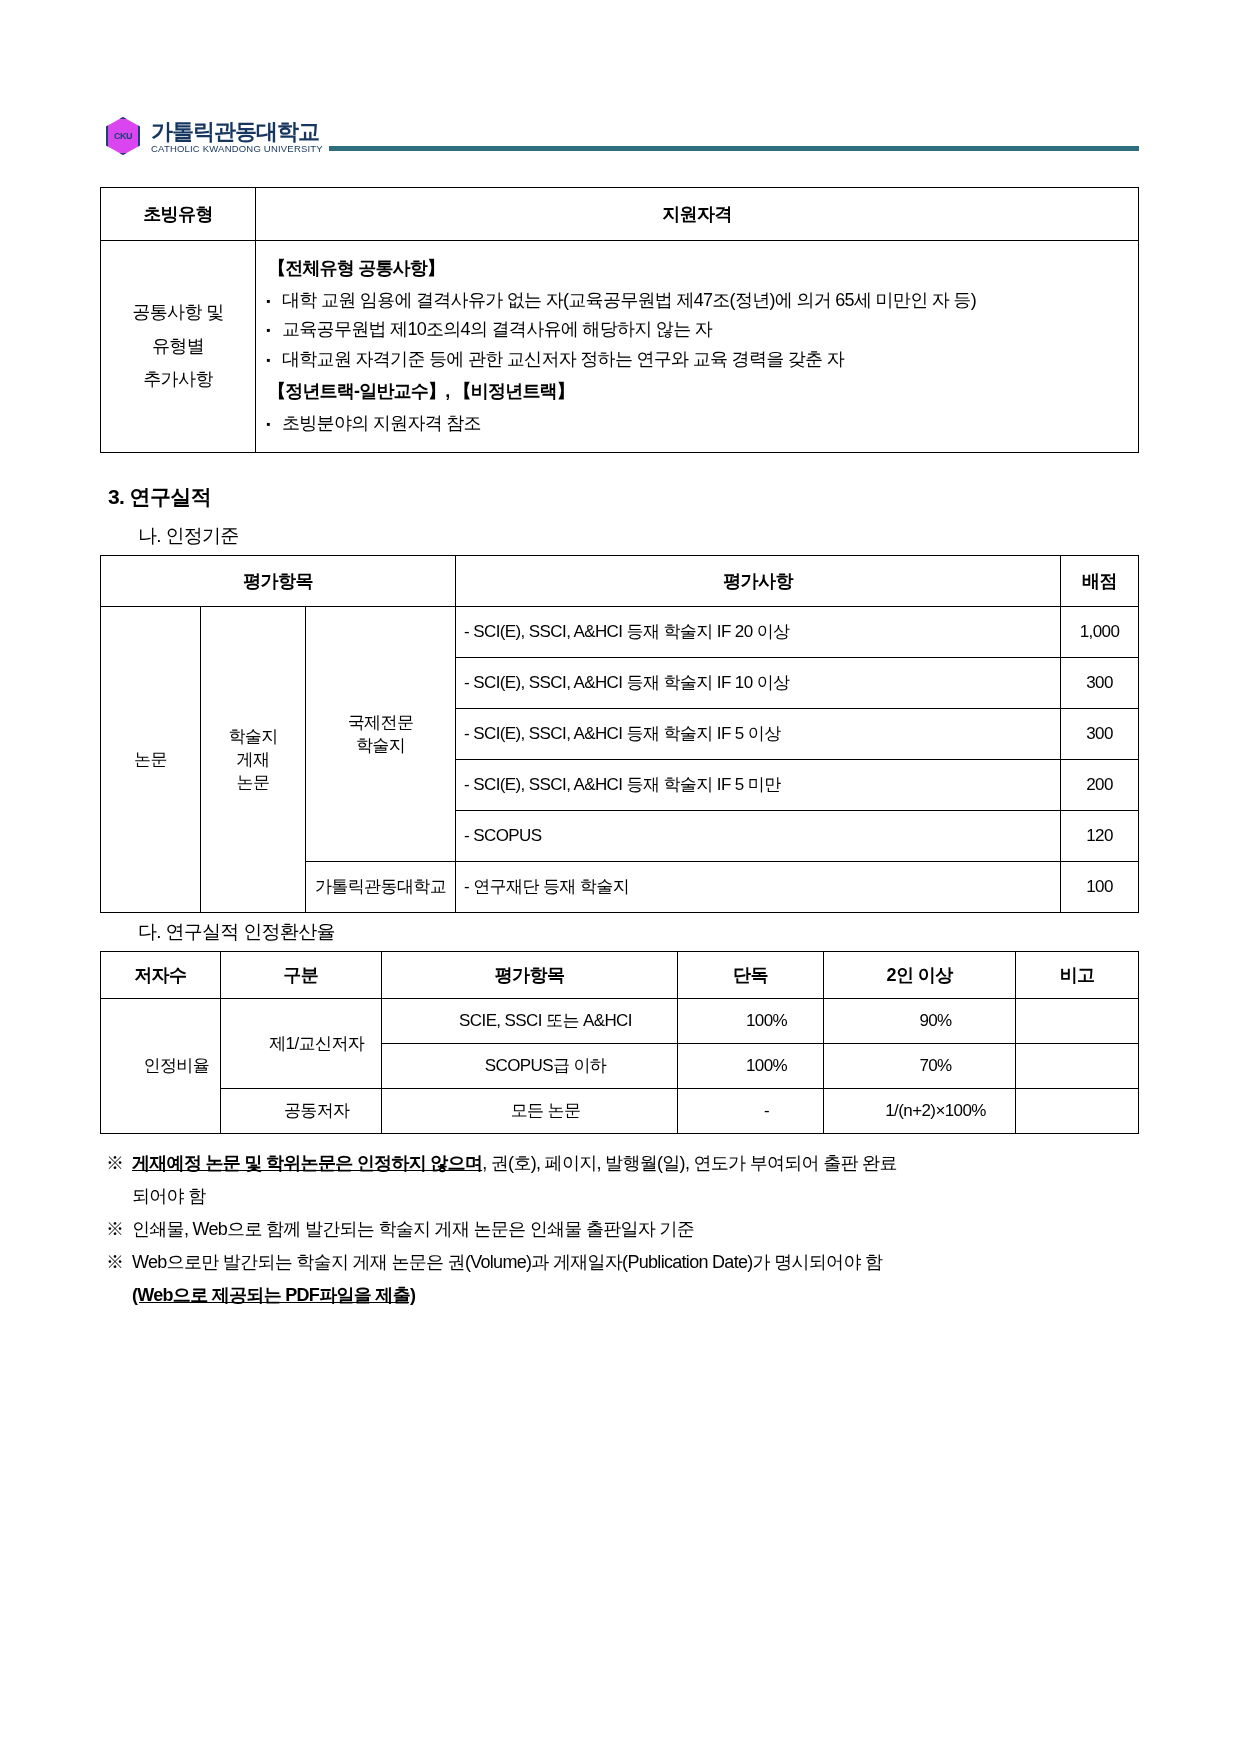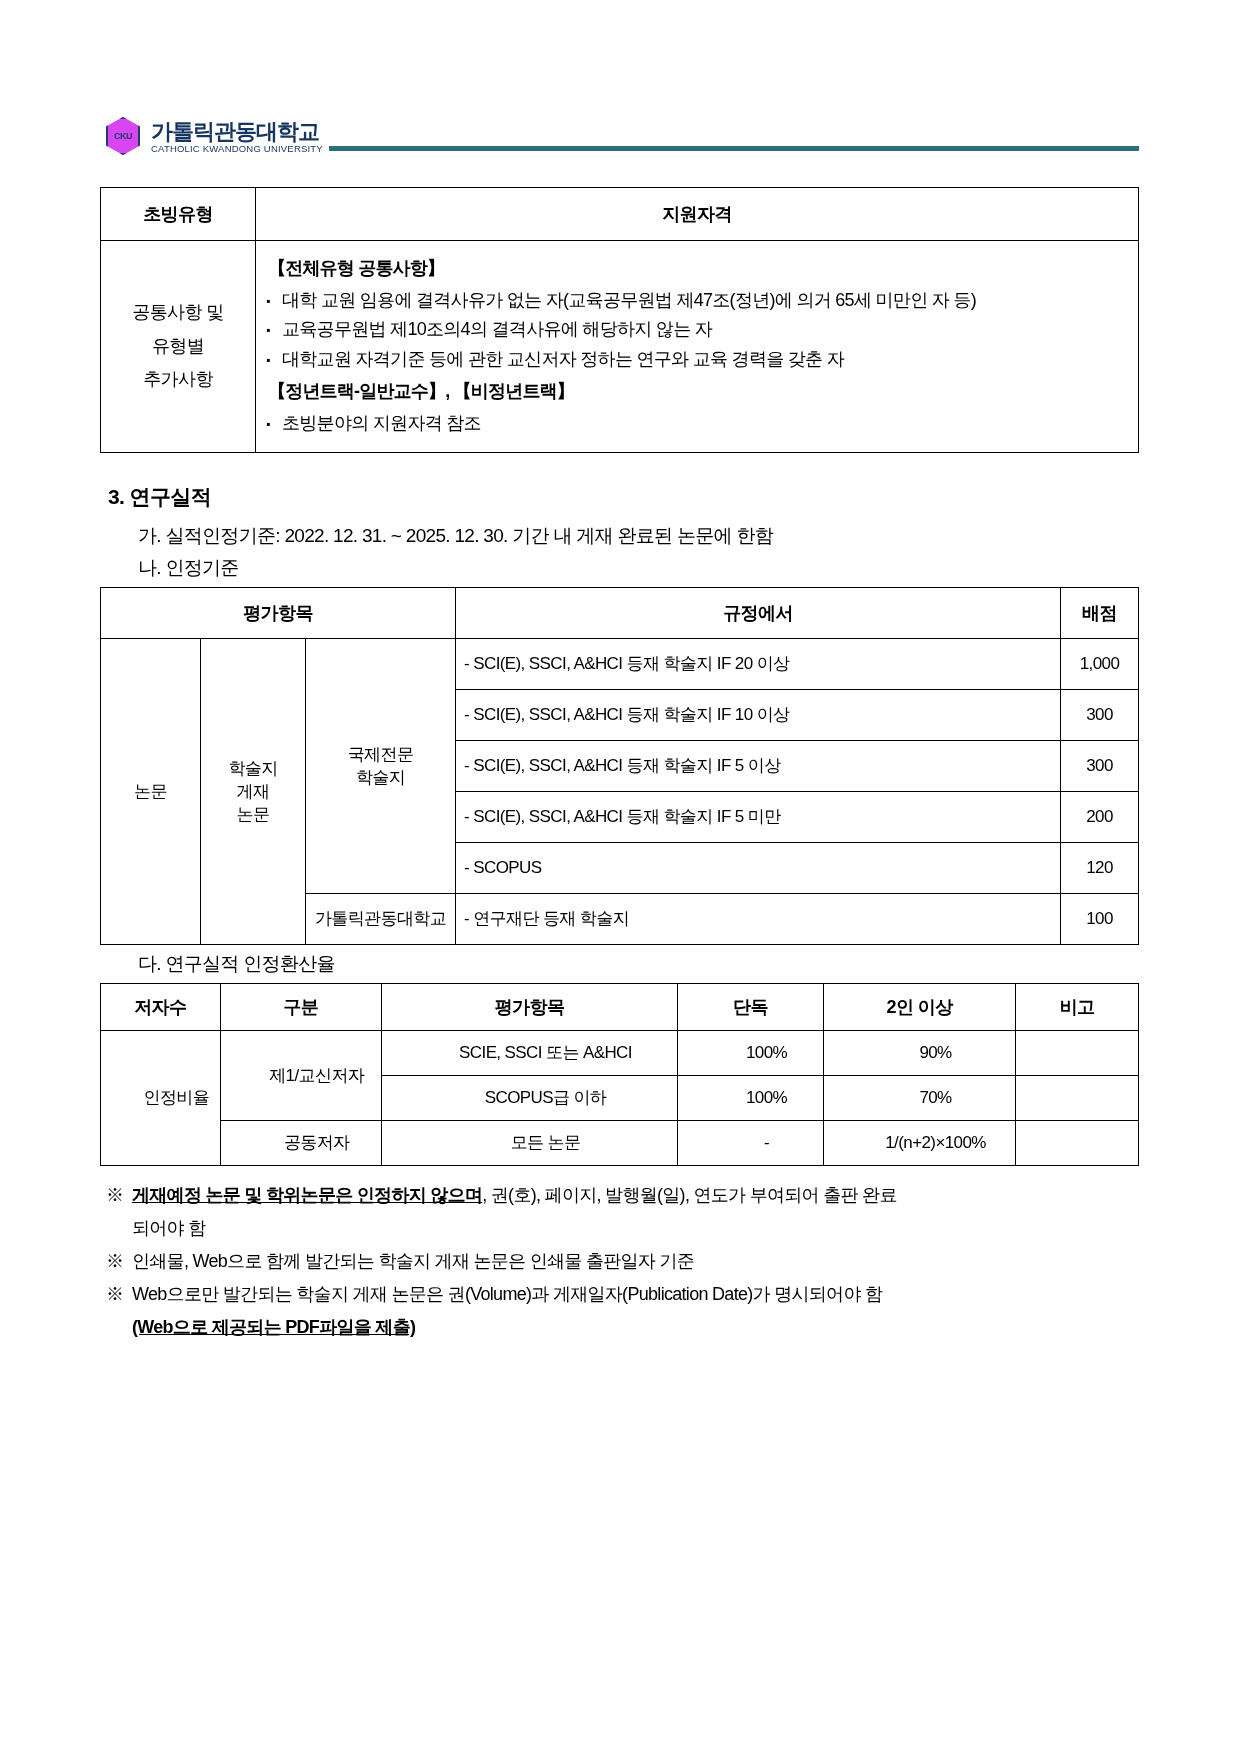"가. 실적인정기준: 2022. 12. 31." div.sub-line { html: <div>가. 실적인정기준: 2022. 12. 31. ~ 2025. 12. 30. 기간 내 게재 완료된 논문에 한함</div> -> none }
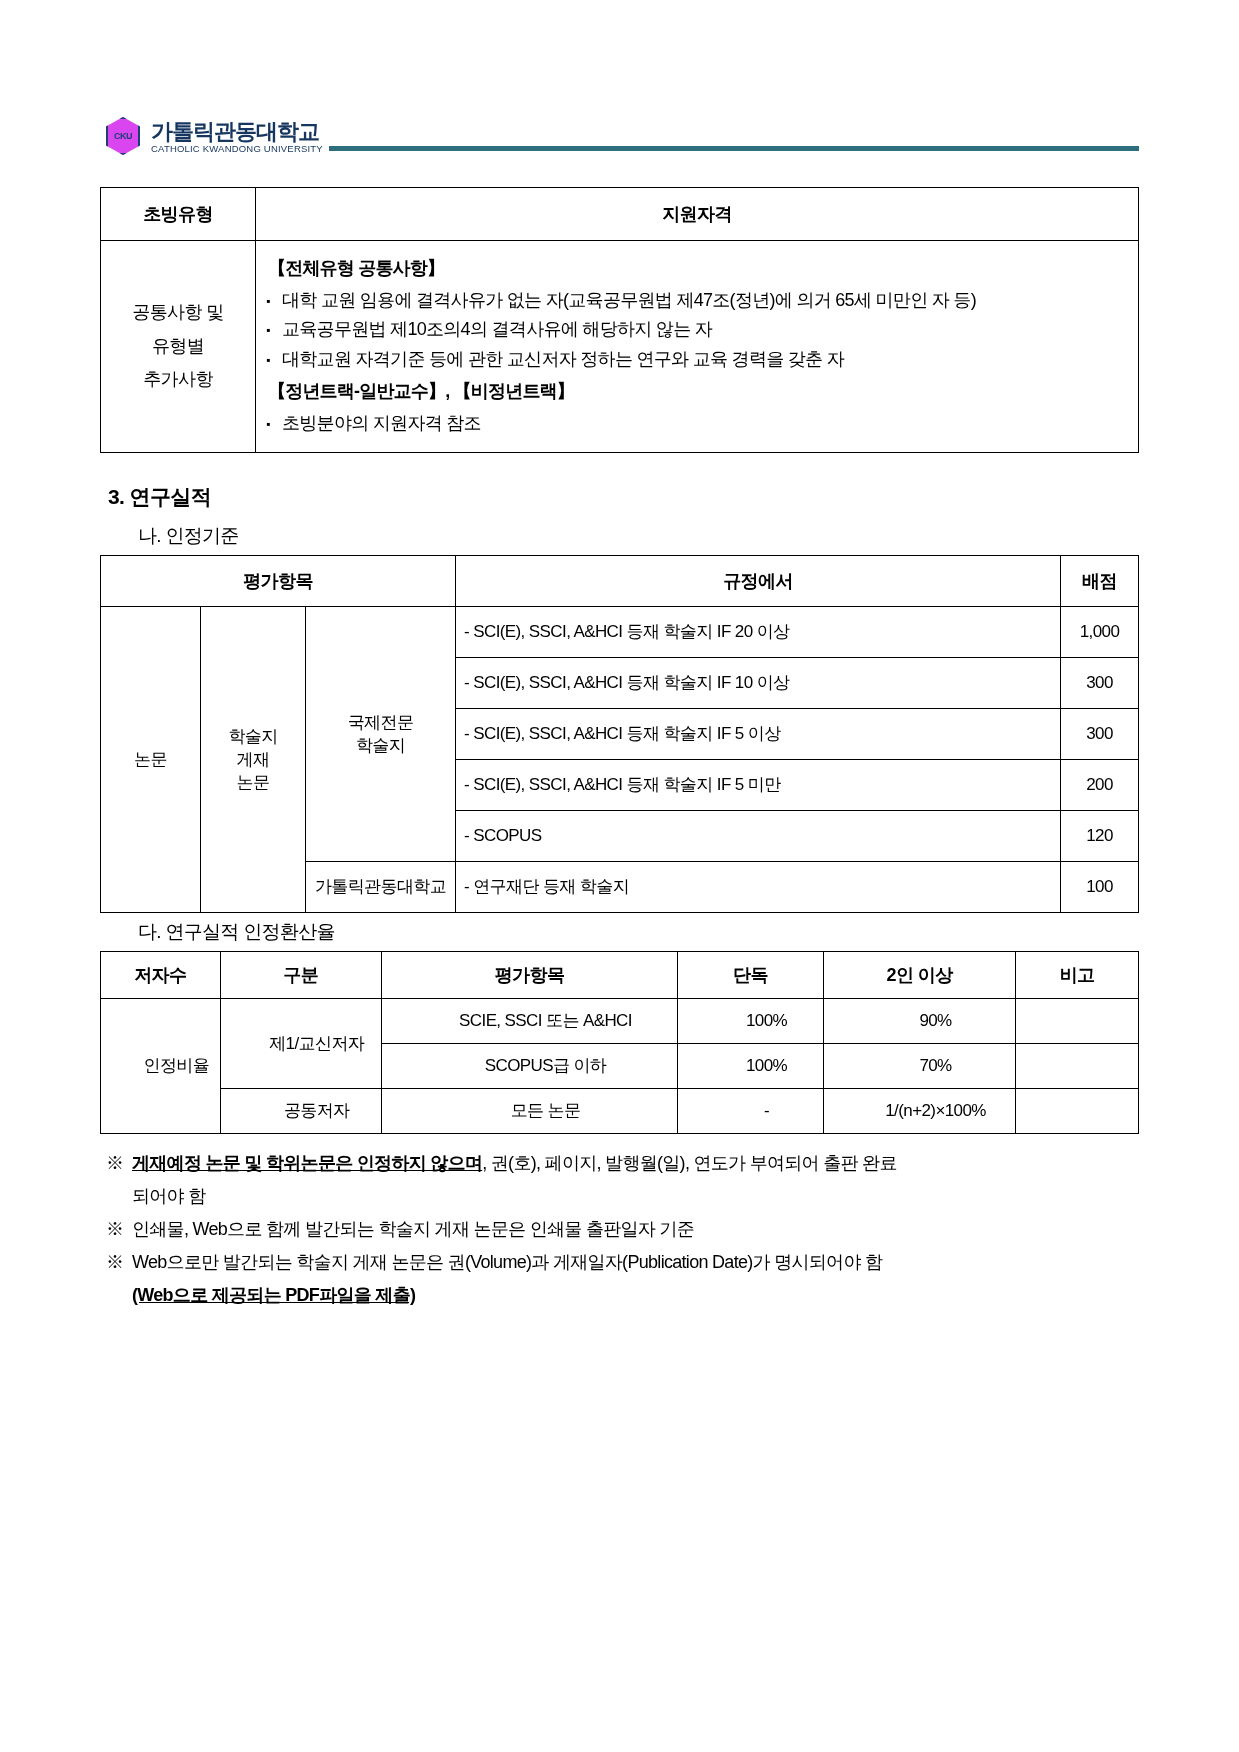"규정에서" th.t-center { text: 규정에서 -> 평가사항 }
